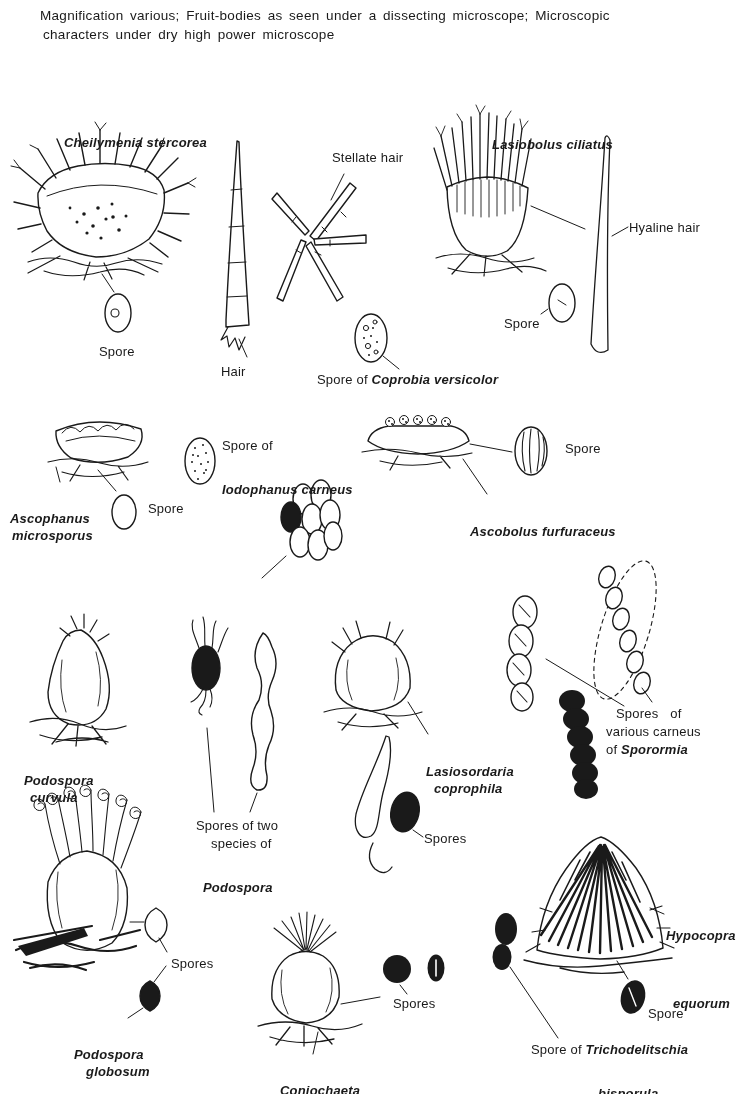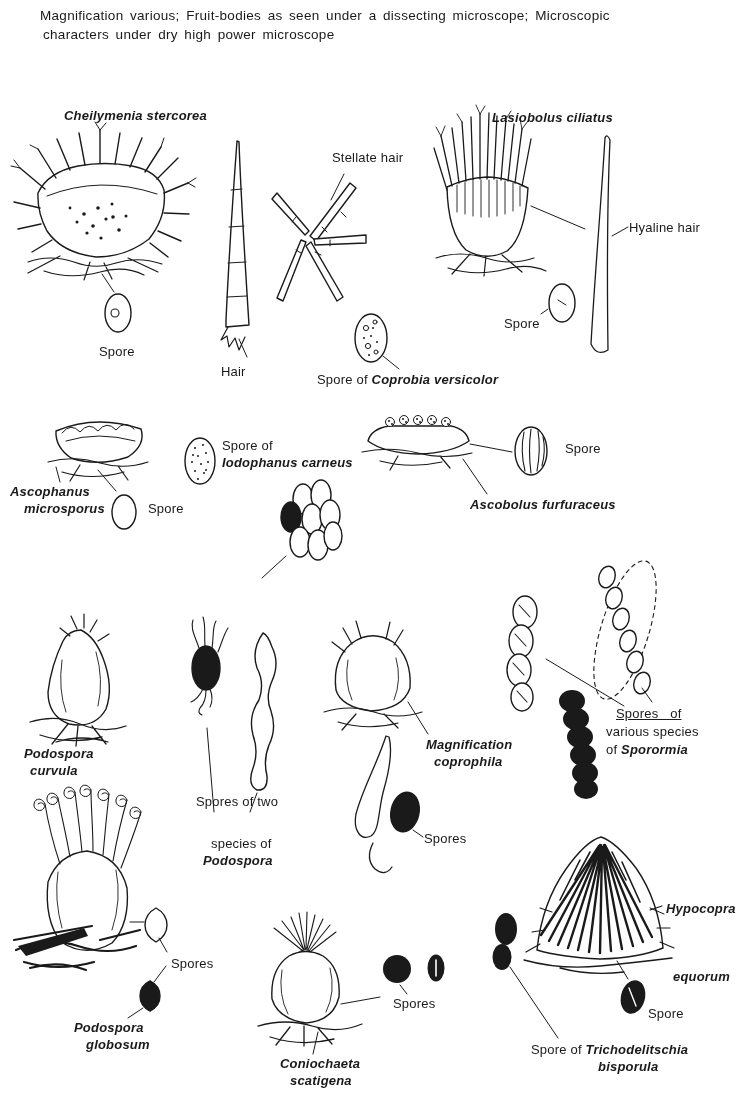"Cheilymenia stercorea" .species { margin-top: none -> 27px }
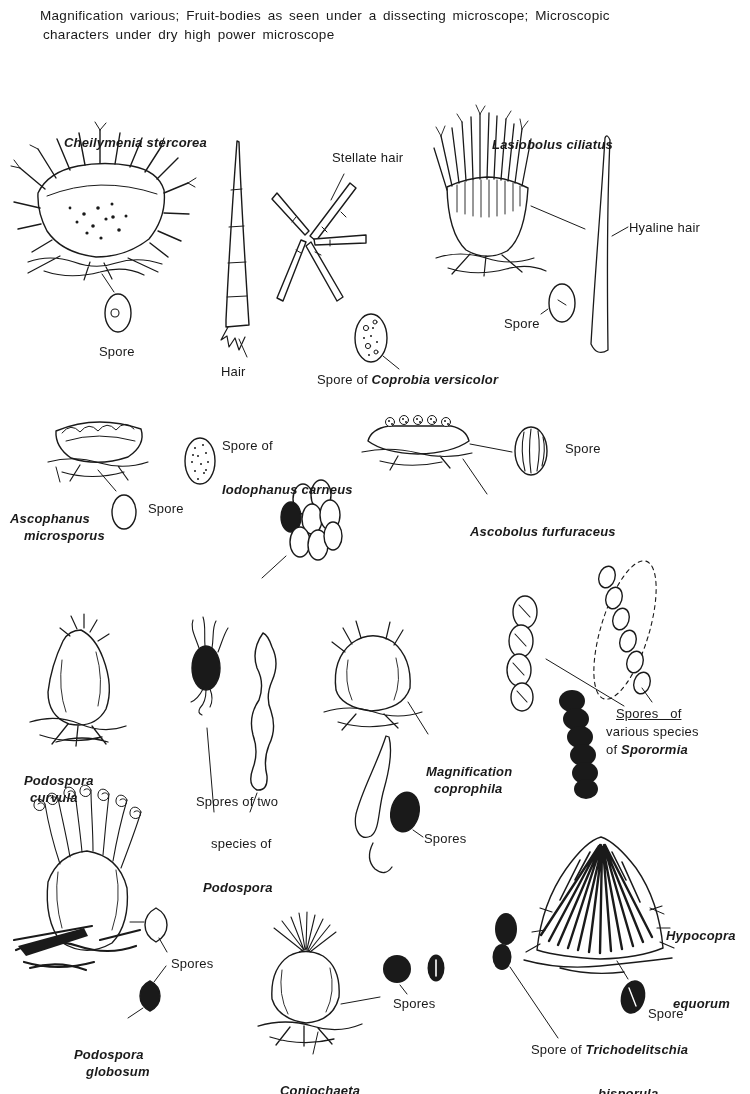"microsporus" div.lbl { left: 24px -> 12px }
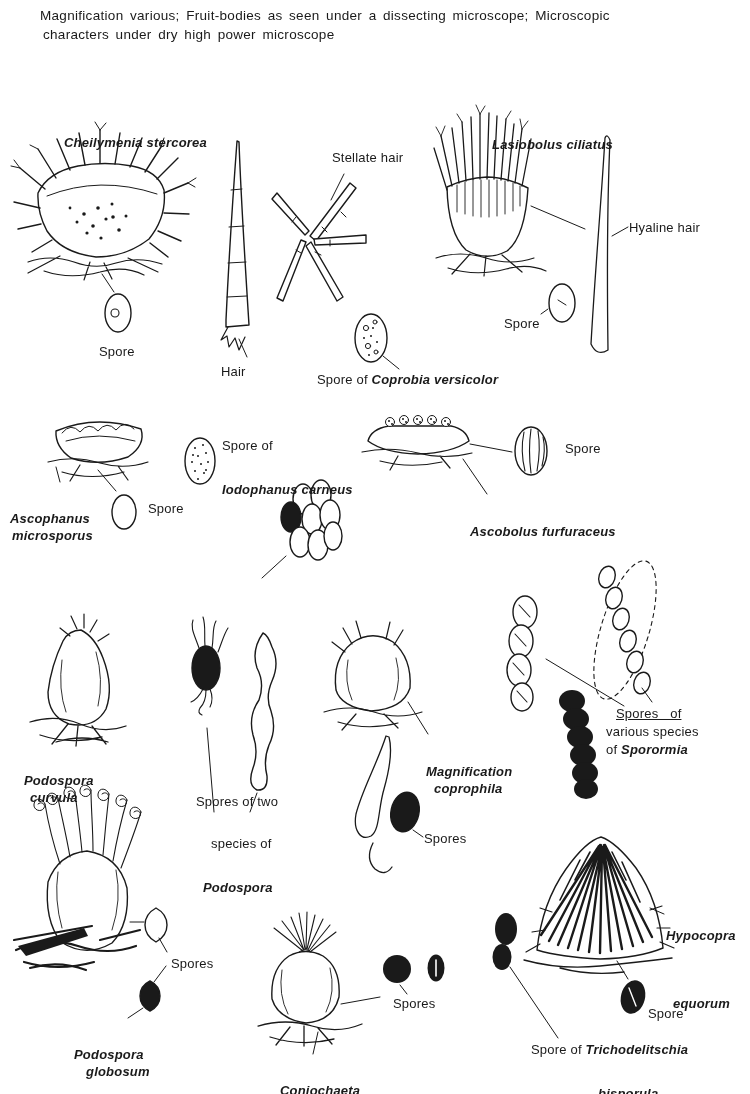"Spores of" .wide { text-decoration: underline -> none }
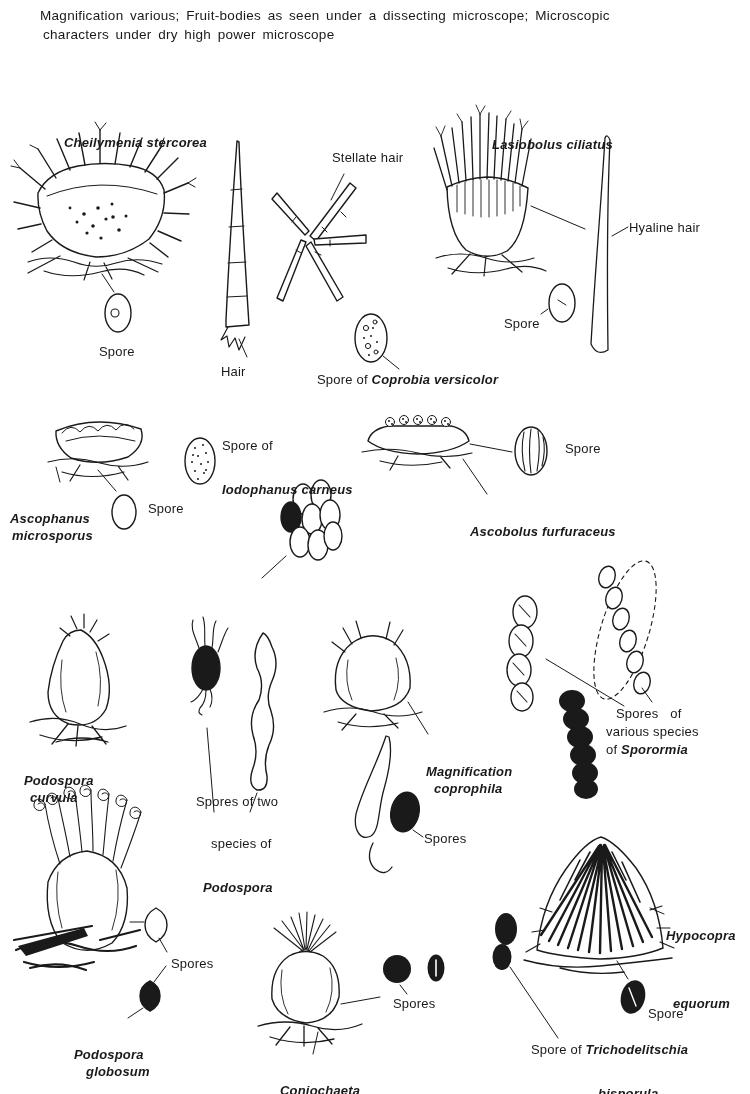"various species" div.lbl { text: species -> carneus }
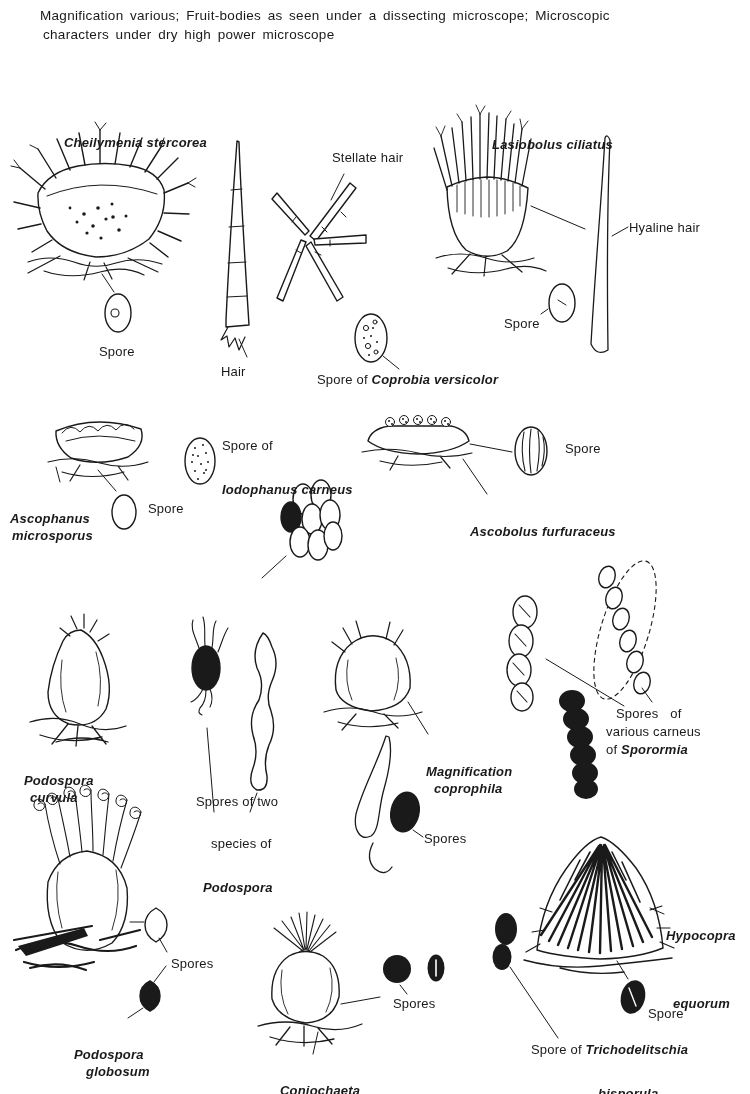"Magnification" div.lbl { text: Magnification -> Lasiosordaria }
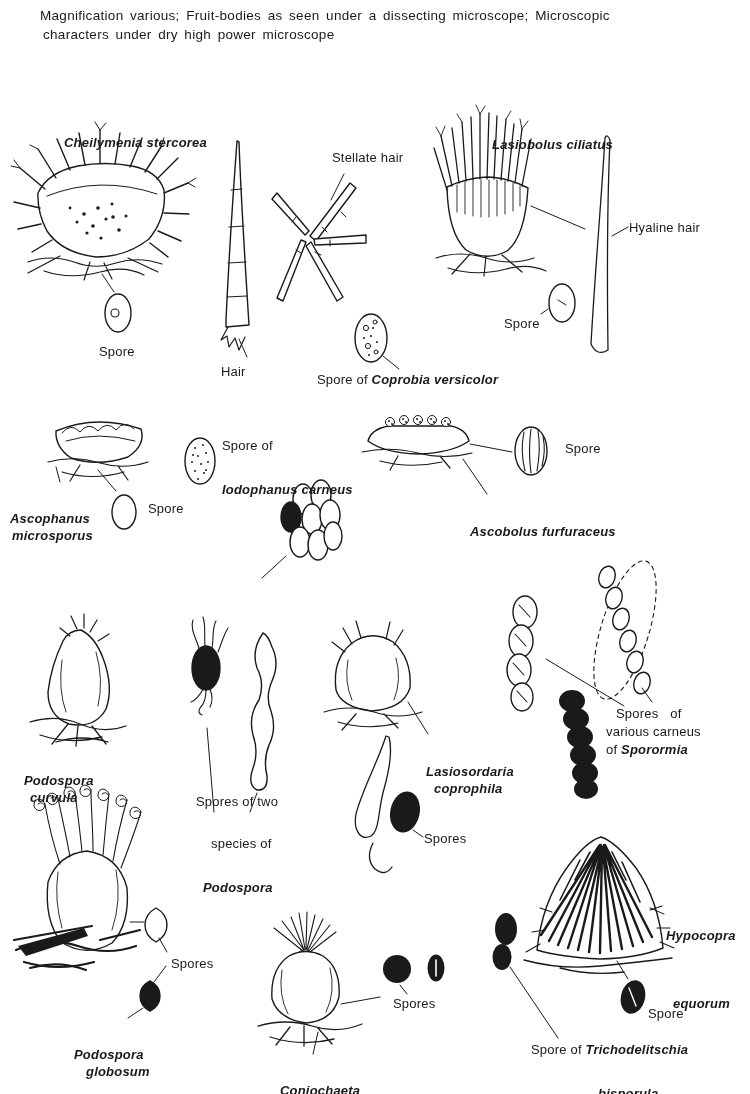"Spores of two" div.lbl { top: 794px -> 818px }
